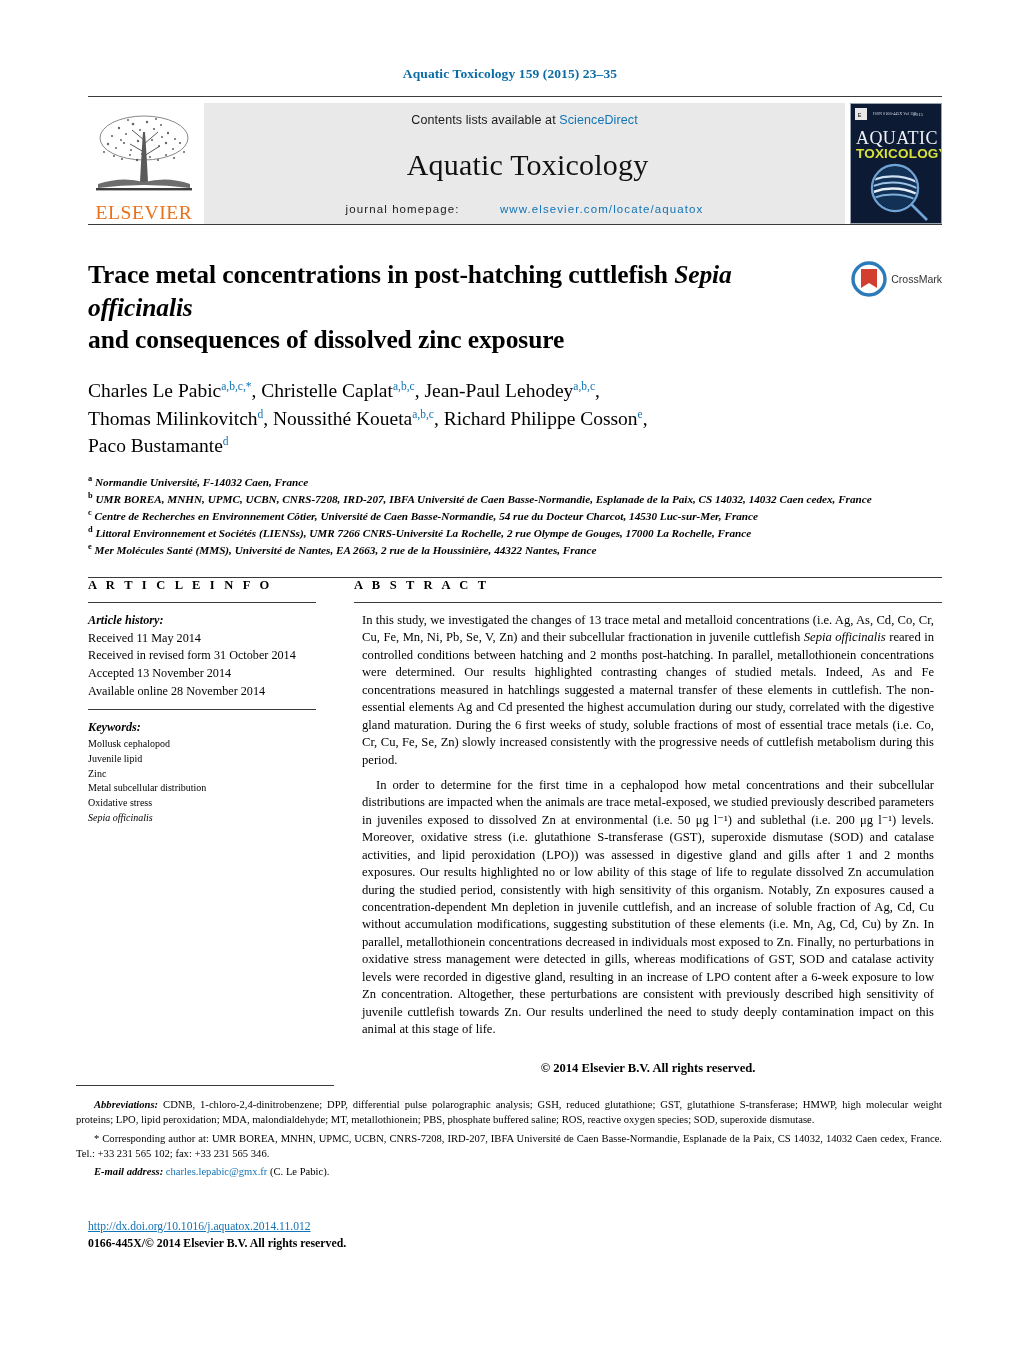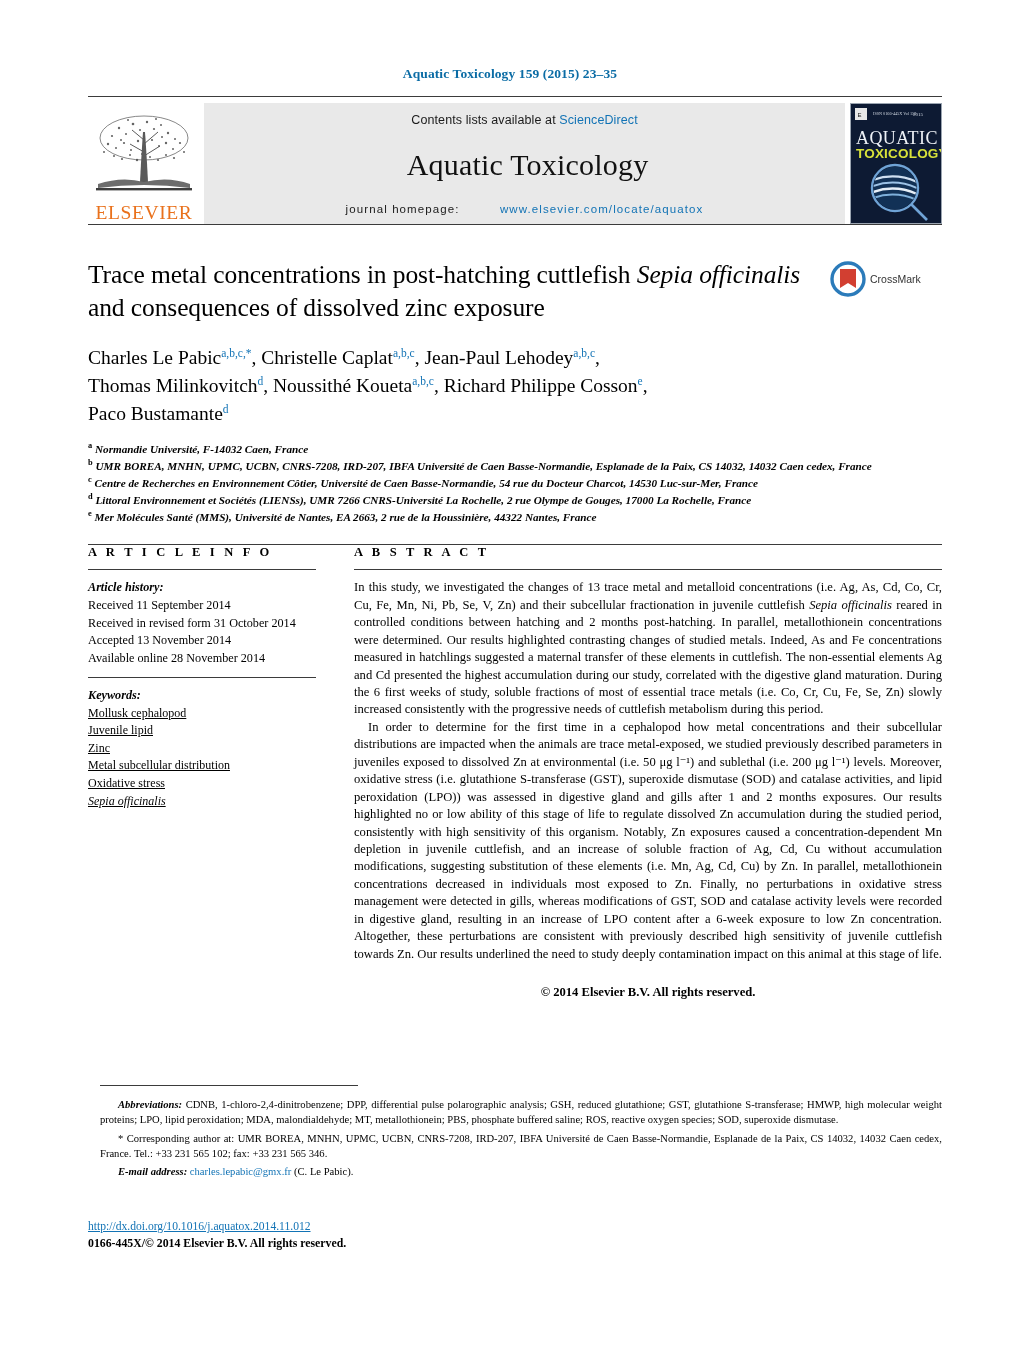"Trace metal concentrations in" h1.paper-title { font-weight: normal -> bold }
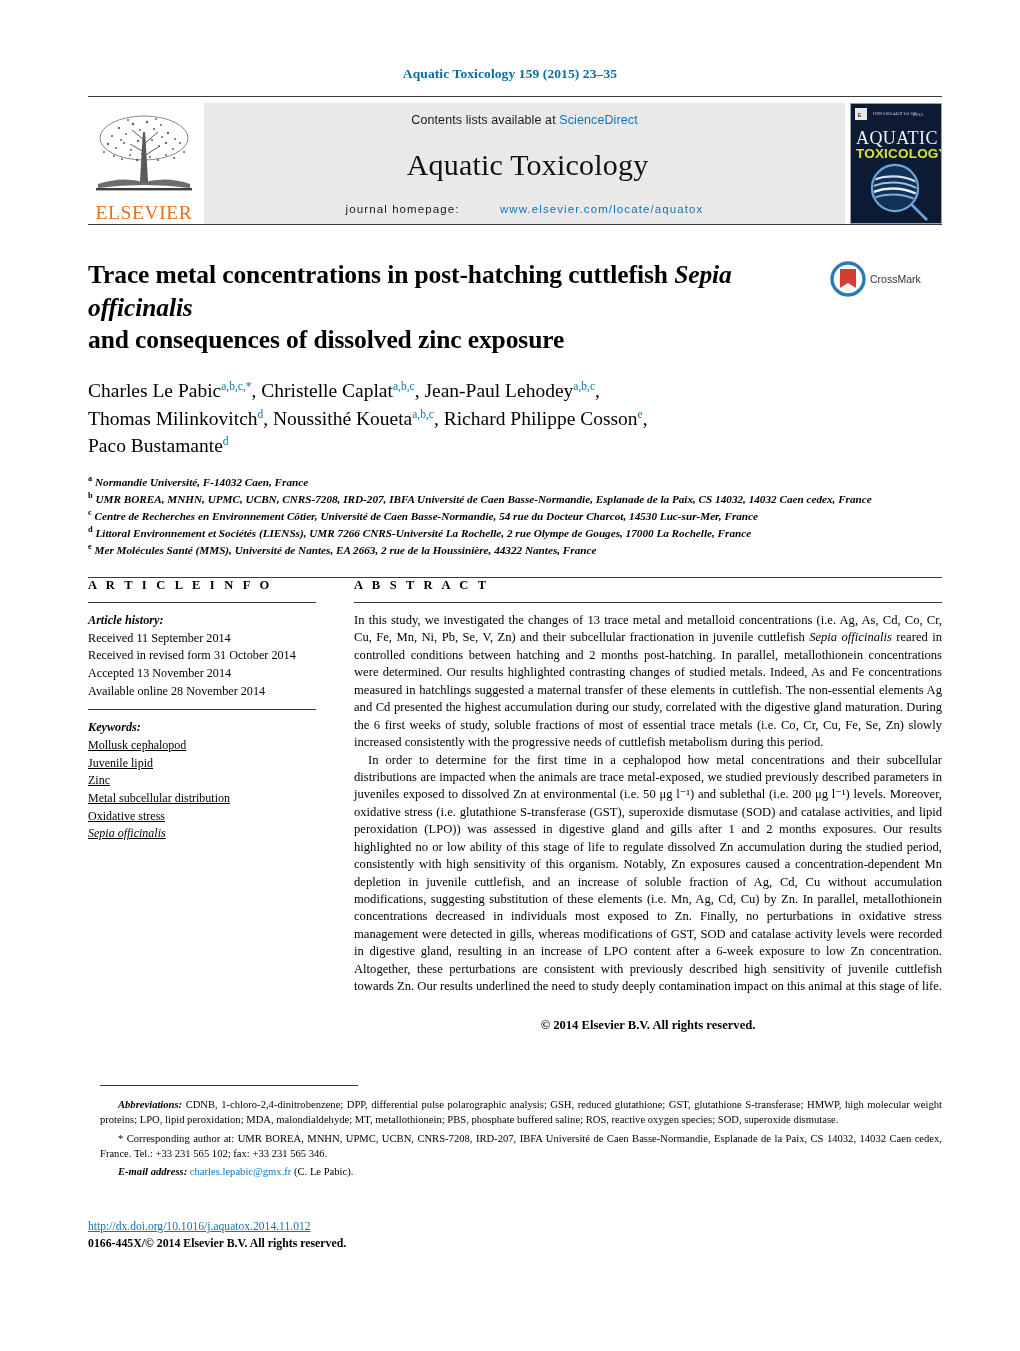"CrossMark" .crossmark { justify-content: none -> flex-end }
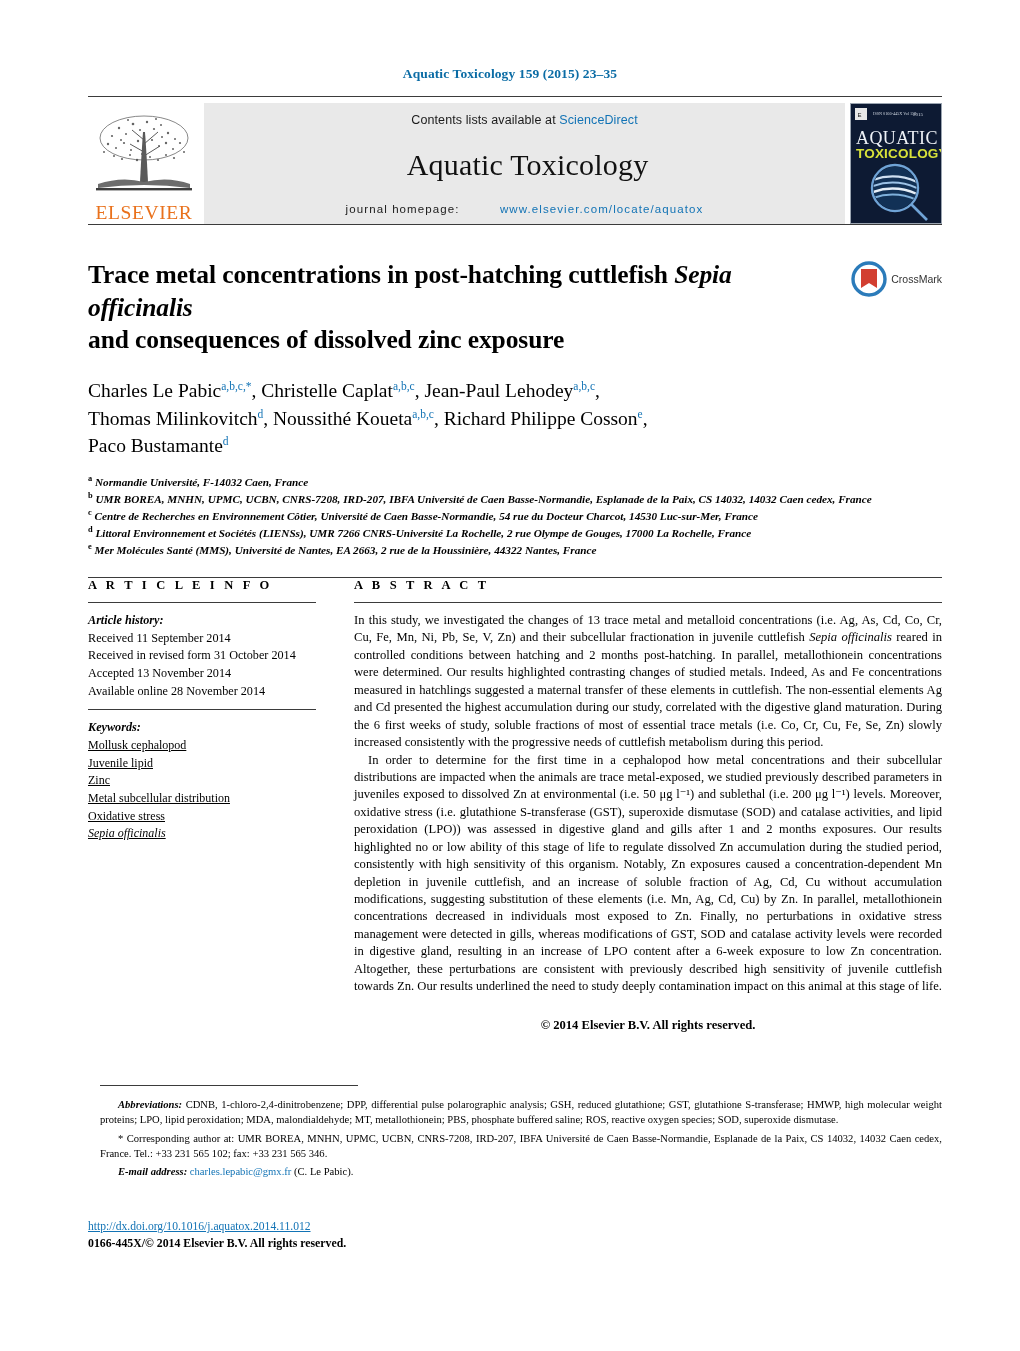"In this study, we investigated" .abs-p { margin: 0 -> 8px }
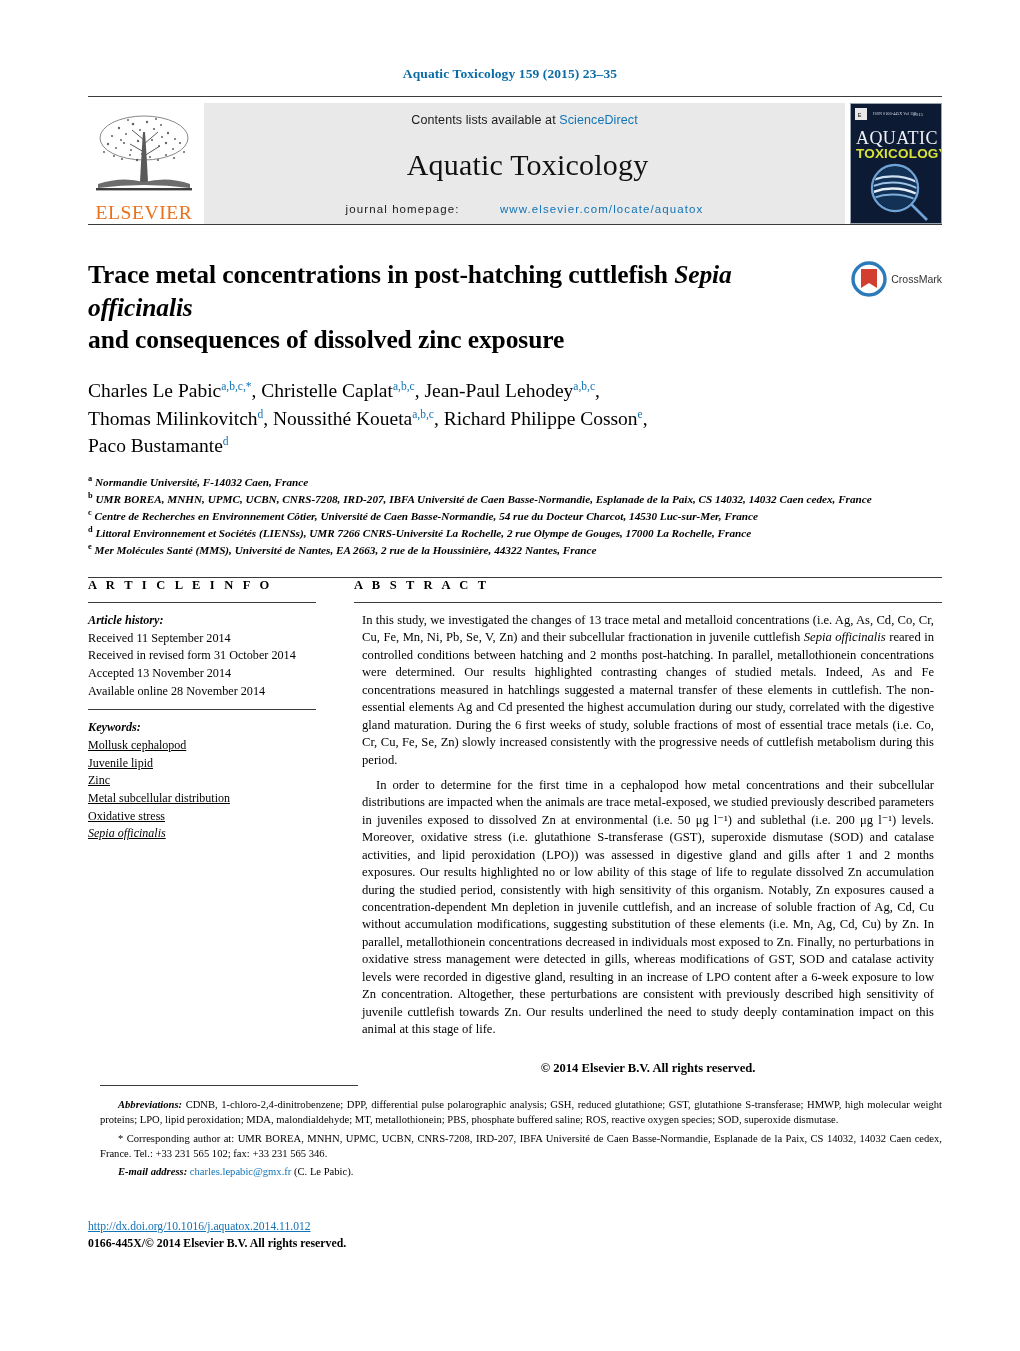"Received 11 September 2014" div.info-line { text: September -> May }
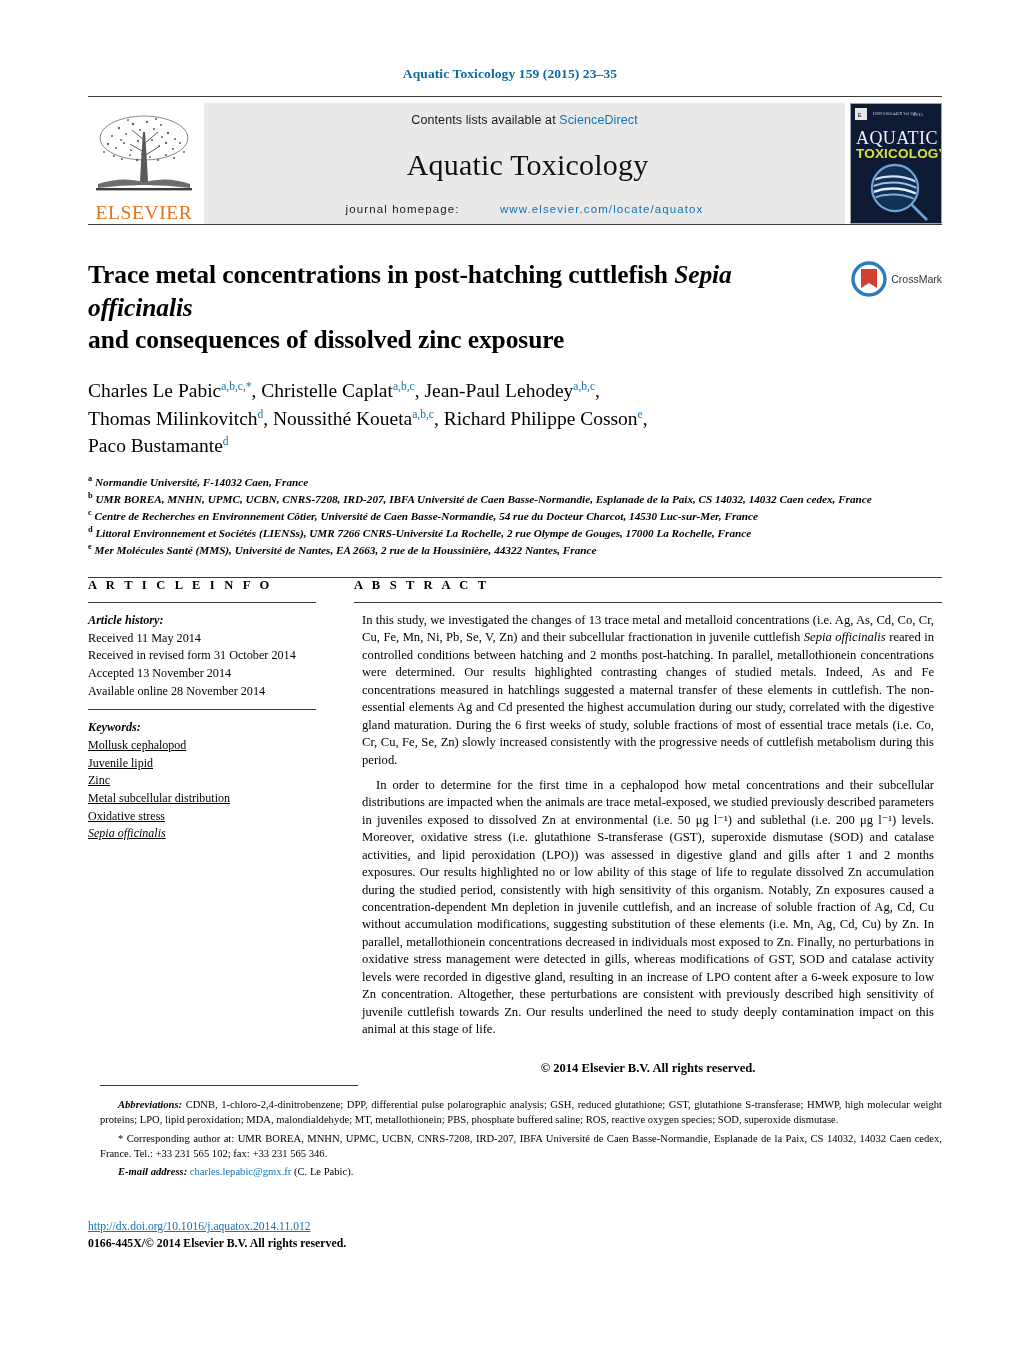"Mollusk cephalopod" .kw-line { font-size: 12px -> 10px; text-decoration: underline -> none }
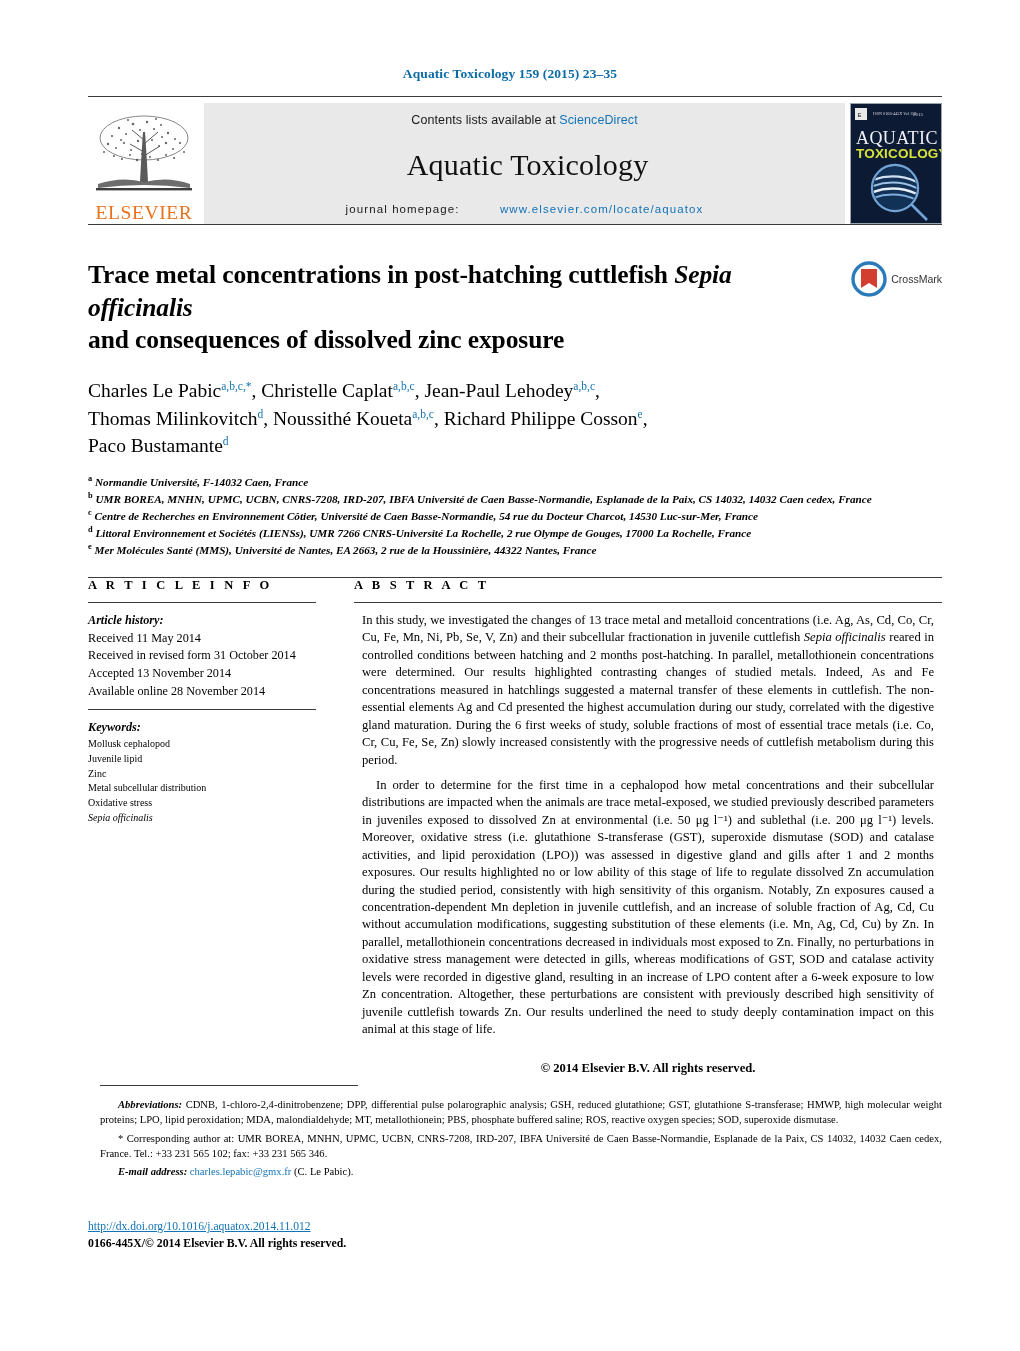"Abbreviations: CDNB," .footnotes { left: 100px -> 76px }
